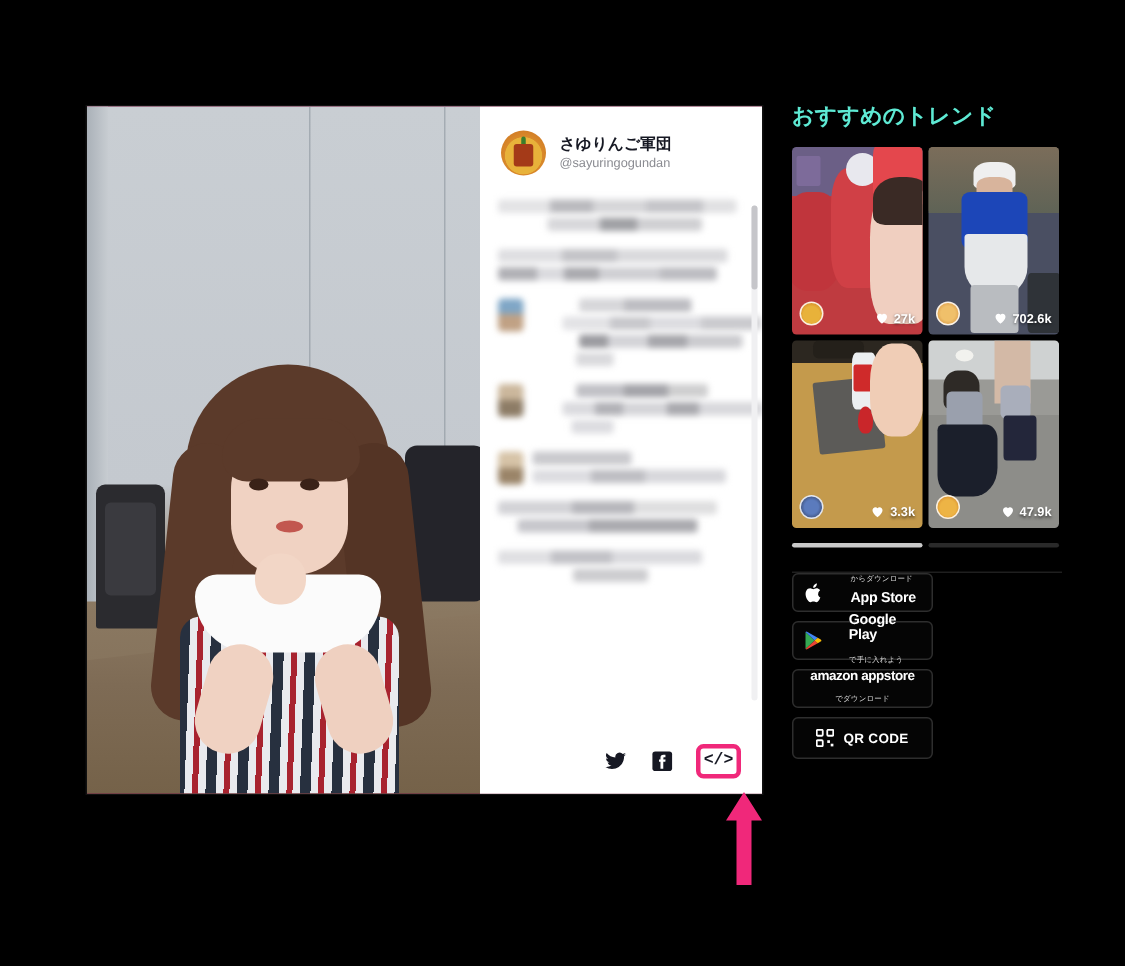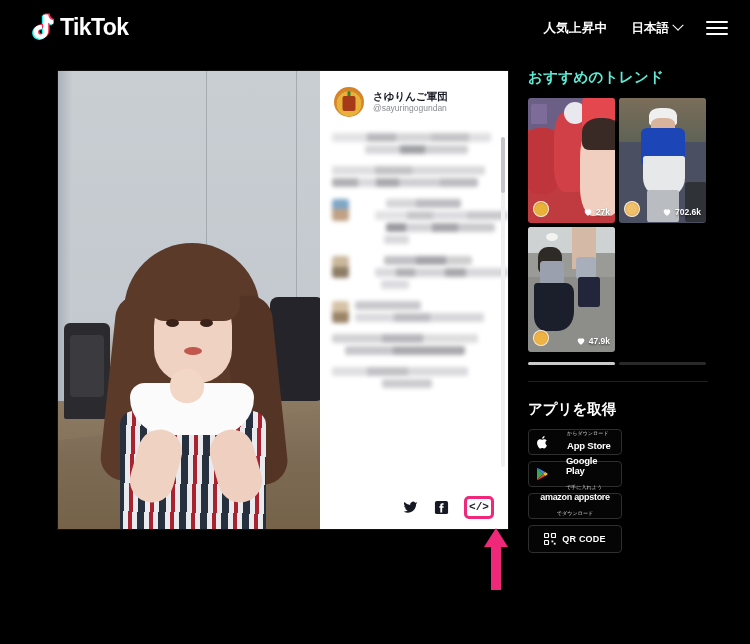"TikTok" div.header { html: <div> <div> <svg> <path></path> <path></path> <path></path> </svg> <span>TikTok</span> </div> <div> <span>人気上昇中</span> <span> <span>日本語</span> <span></span> </span> <span> <i></i> <i></i> <i></i> </span> </div> </div> -> none }
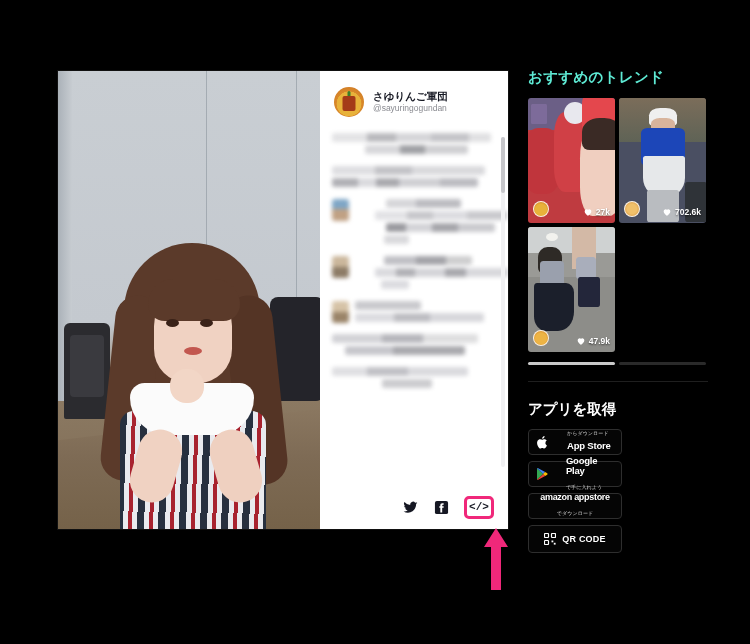"3.3k" div.thumb { html: none -> <div> <div></div> <div></div> <div></div> <div></div> <div></div> <div></div> <div></div> <div> <svg> <path></path> </svg> <span>3.3k</span> </div> </div> }
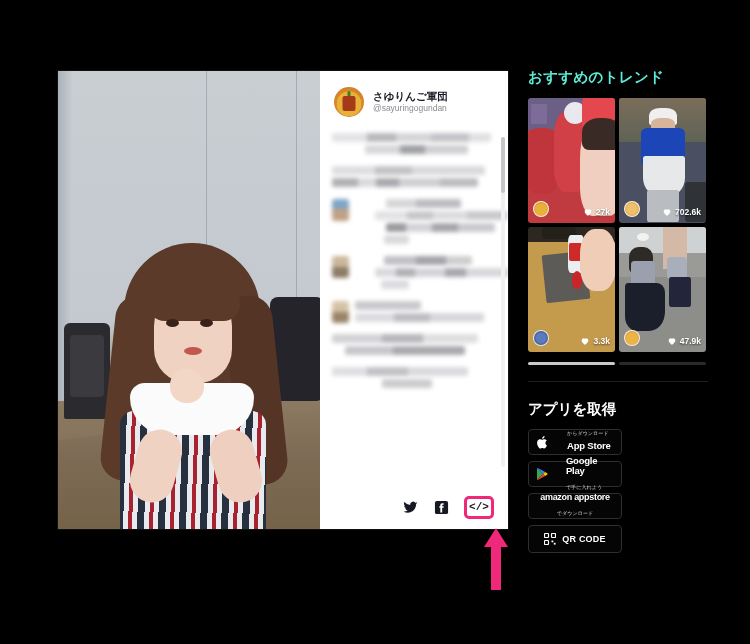"アプリを取得" div.side-title2 { html: <div>アプリを取得</div> -> none }
